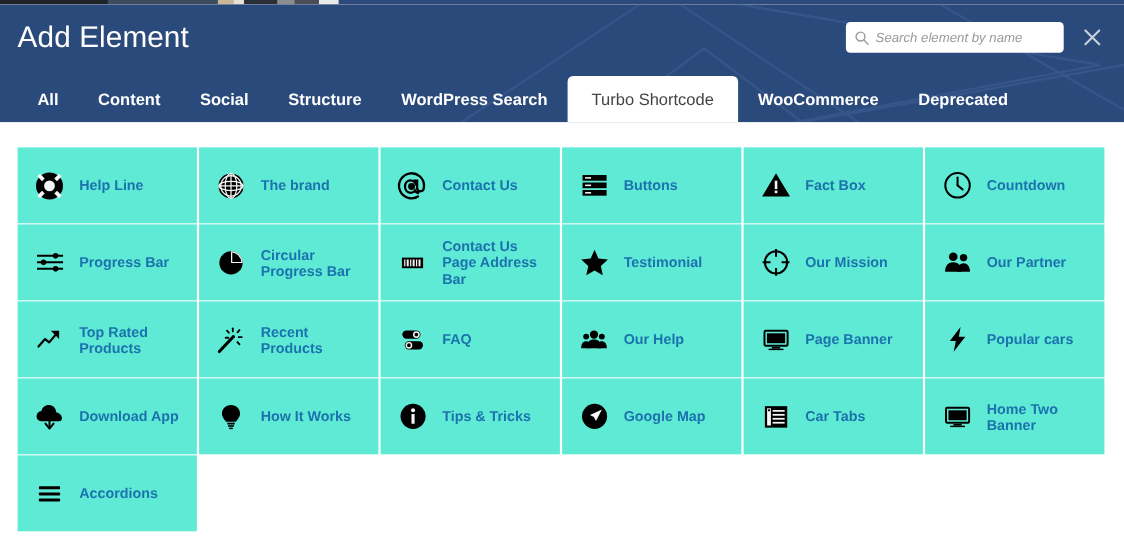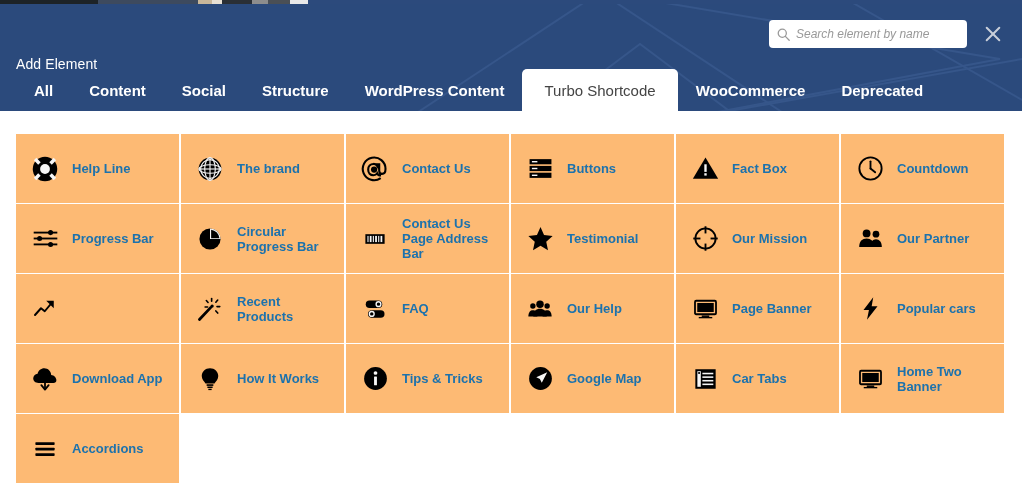"Add Element" #page-title { font-size: 14px -> 27px; margin-top: 30px -> none }
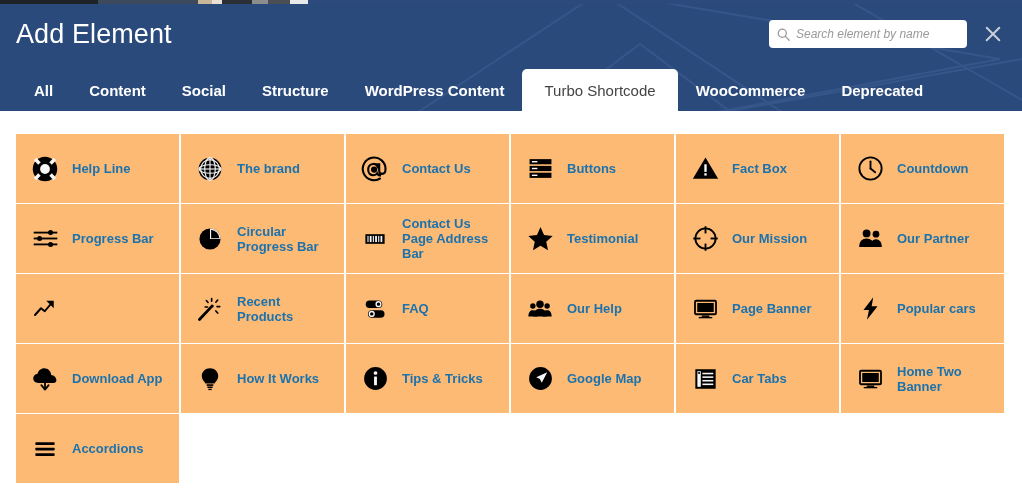"WordPress Content" span { text: Content -> Search }
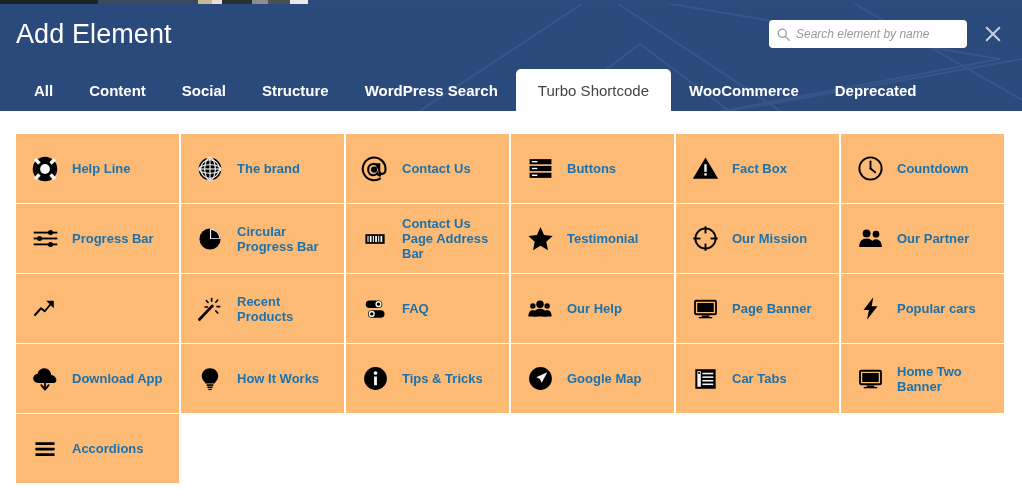"Help Line" .element-cell { background: #fdba74 -> #5eead4 }
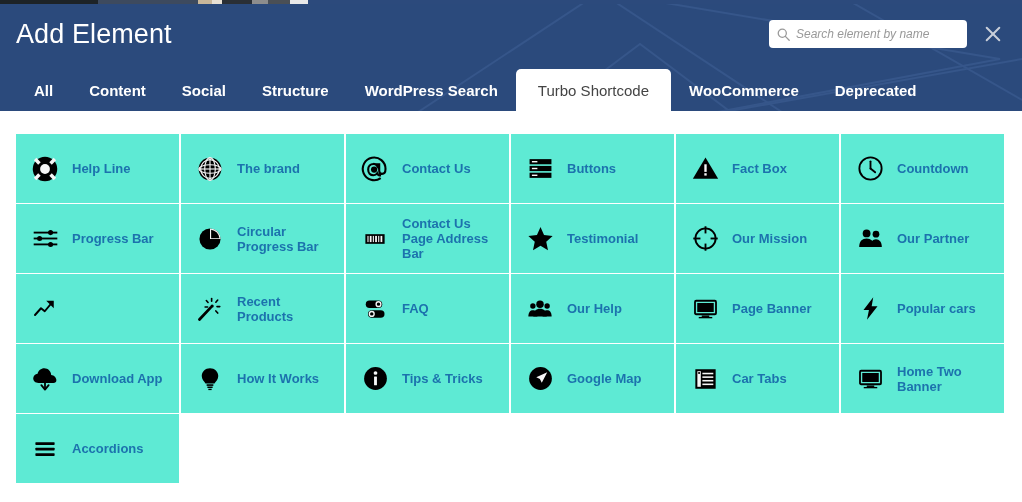"Top Rated Products" span.label { html: none -> <span>Top Rated Products</span> }
